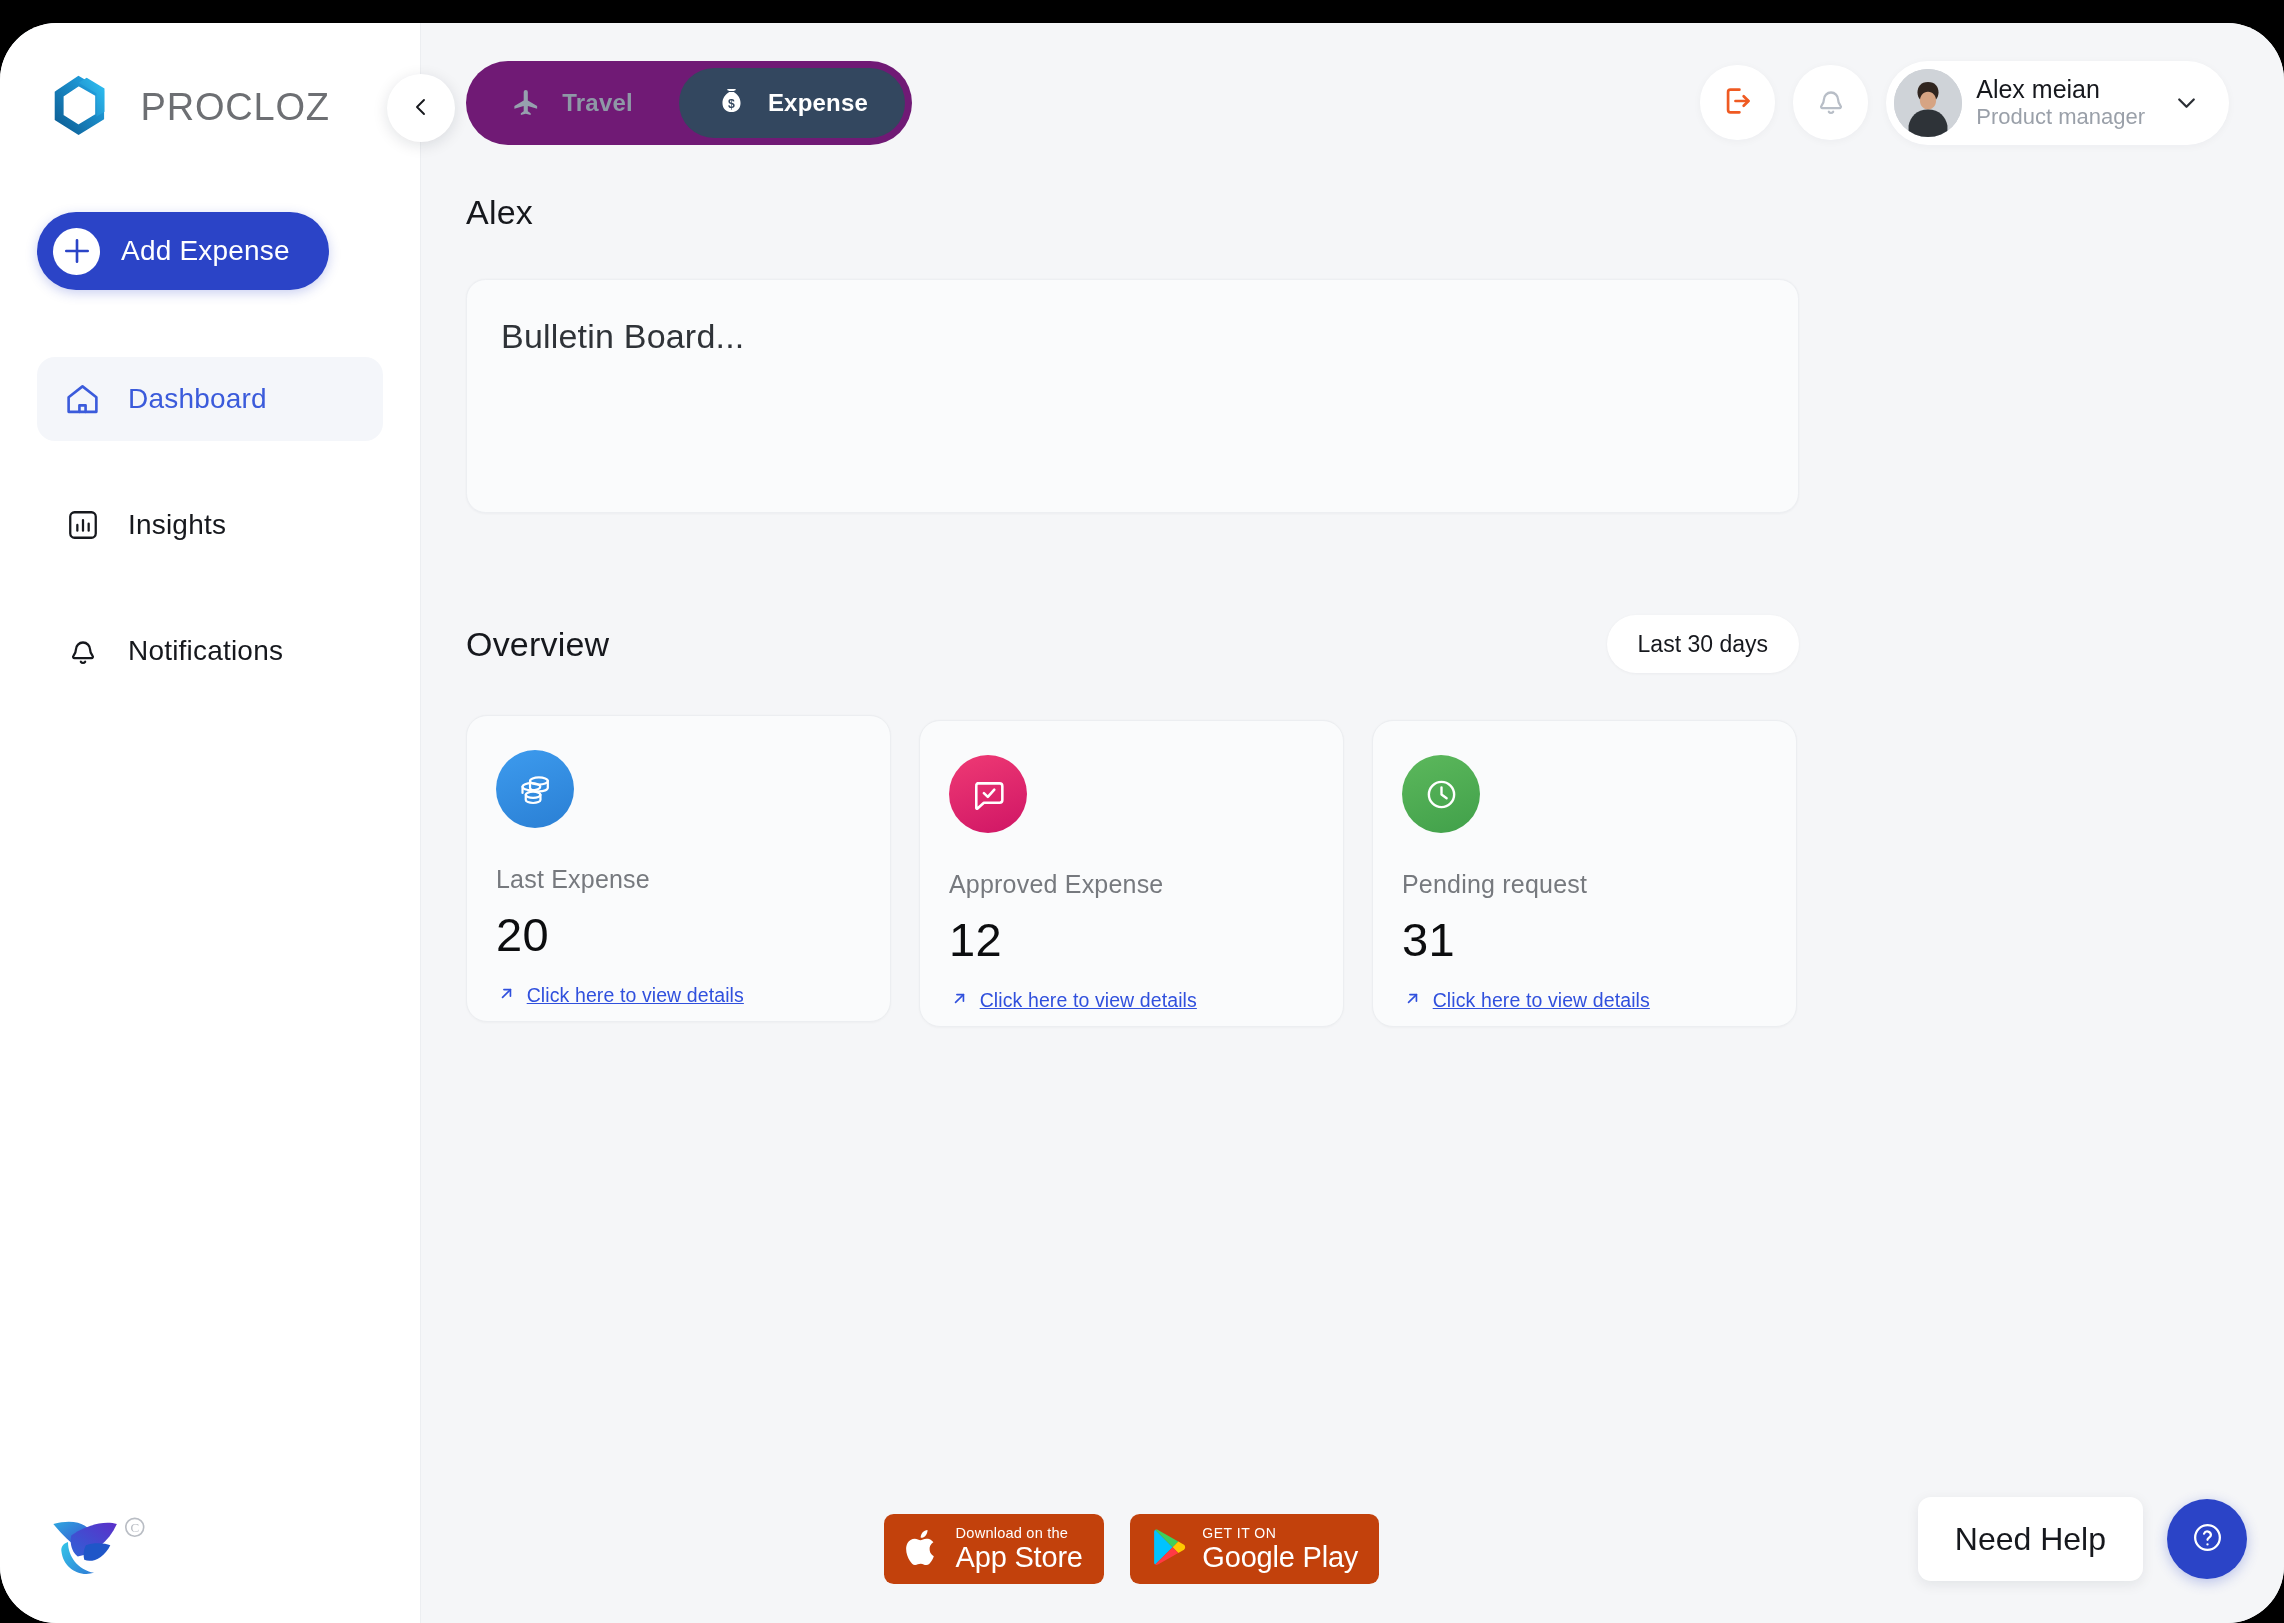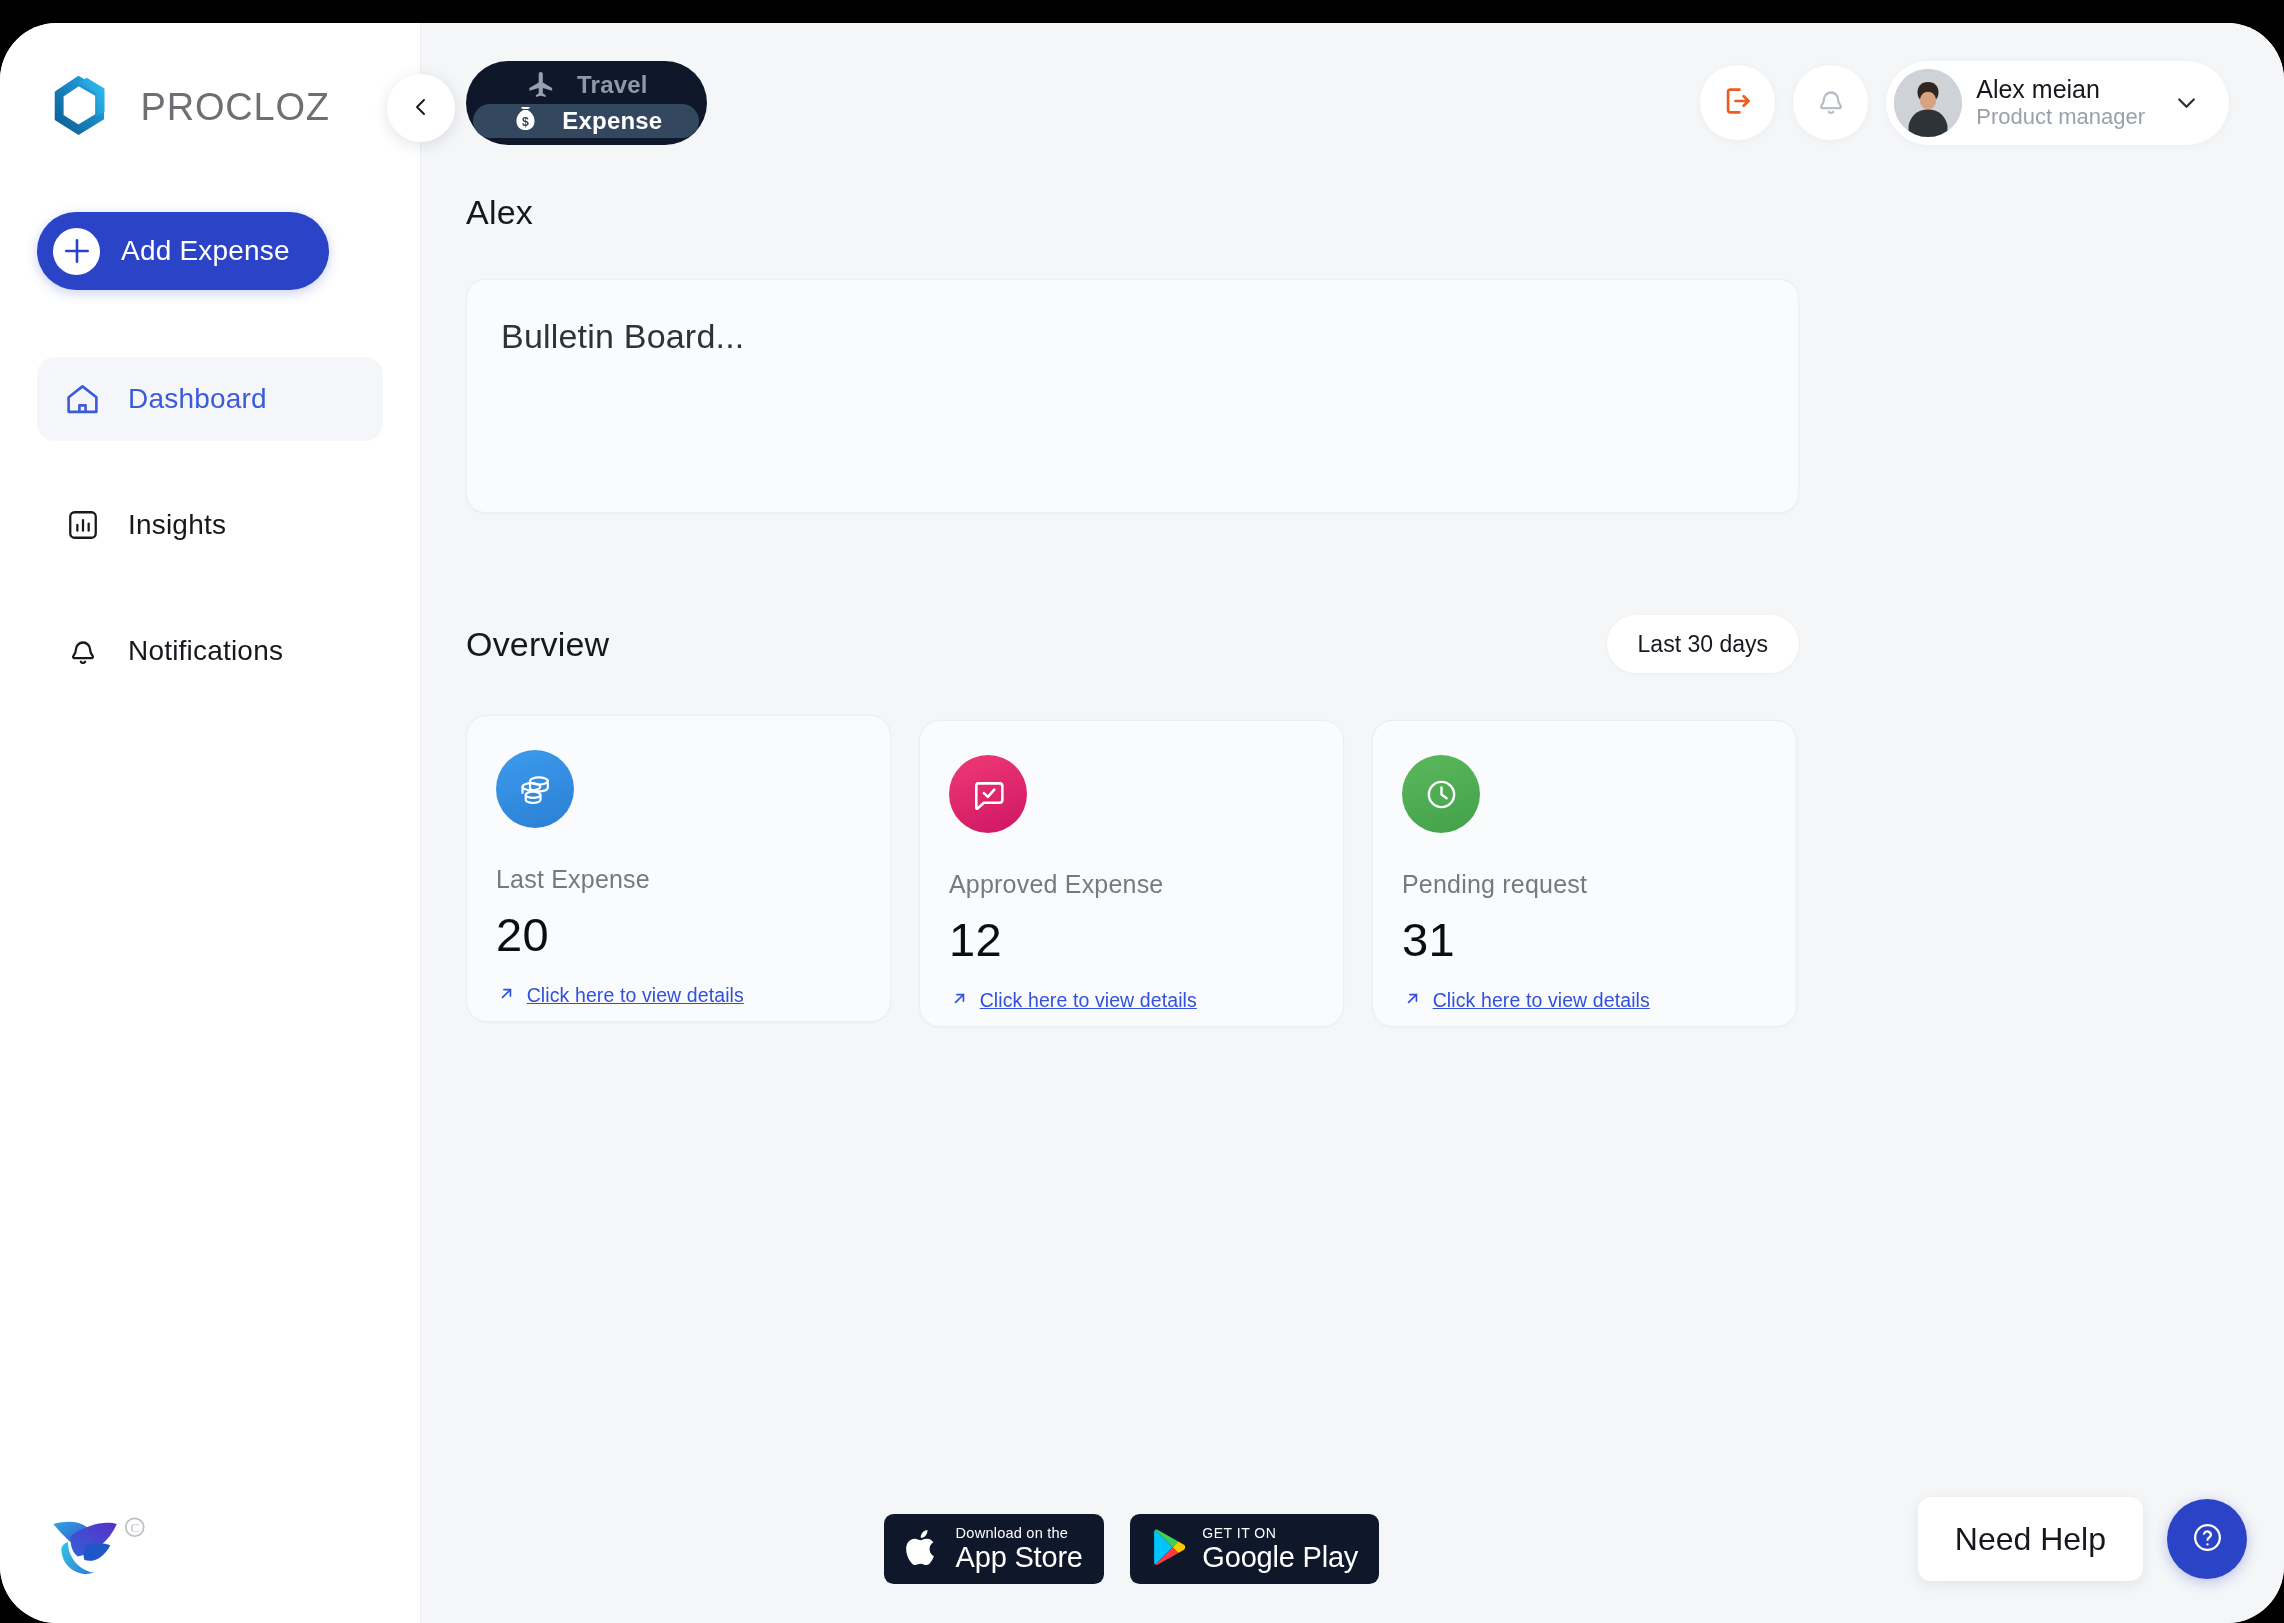"Travel" .seg-tabs { background: #0f172a -> #701a75; flex-direction: column -> none; gap: 2px -> 9px }
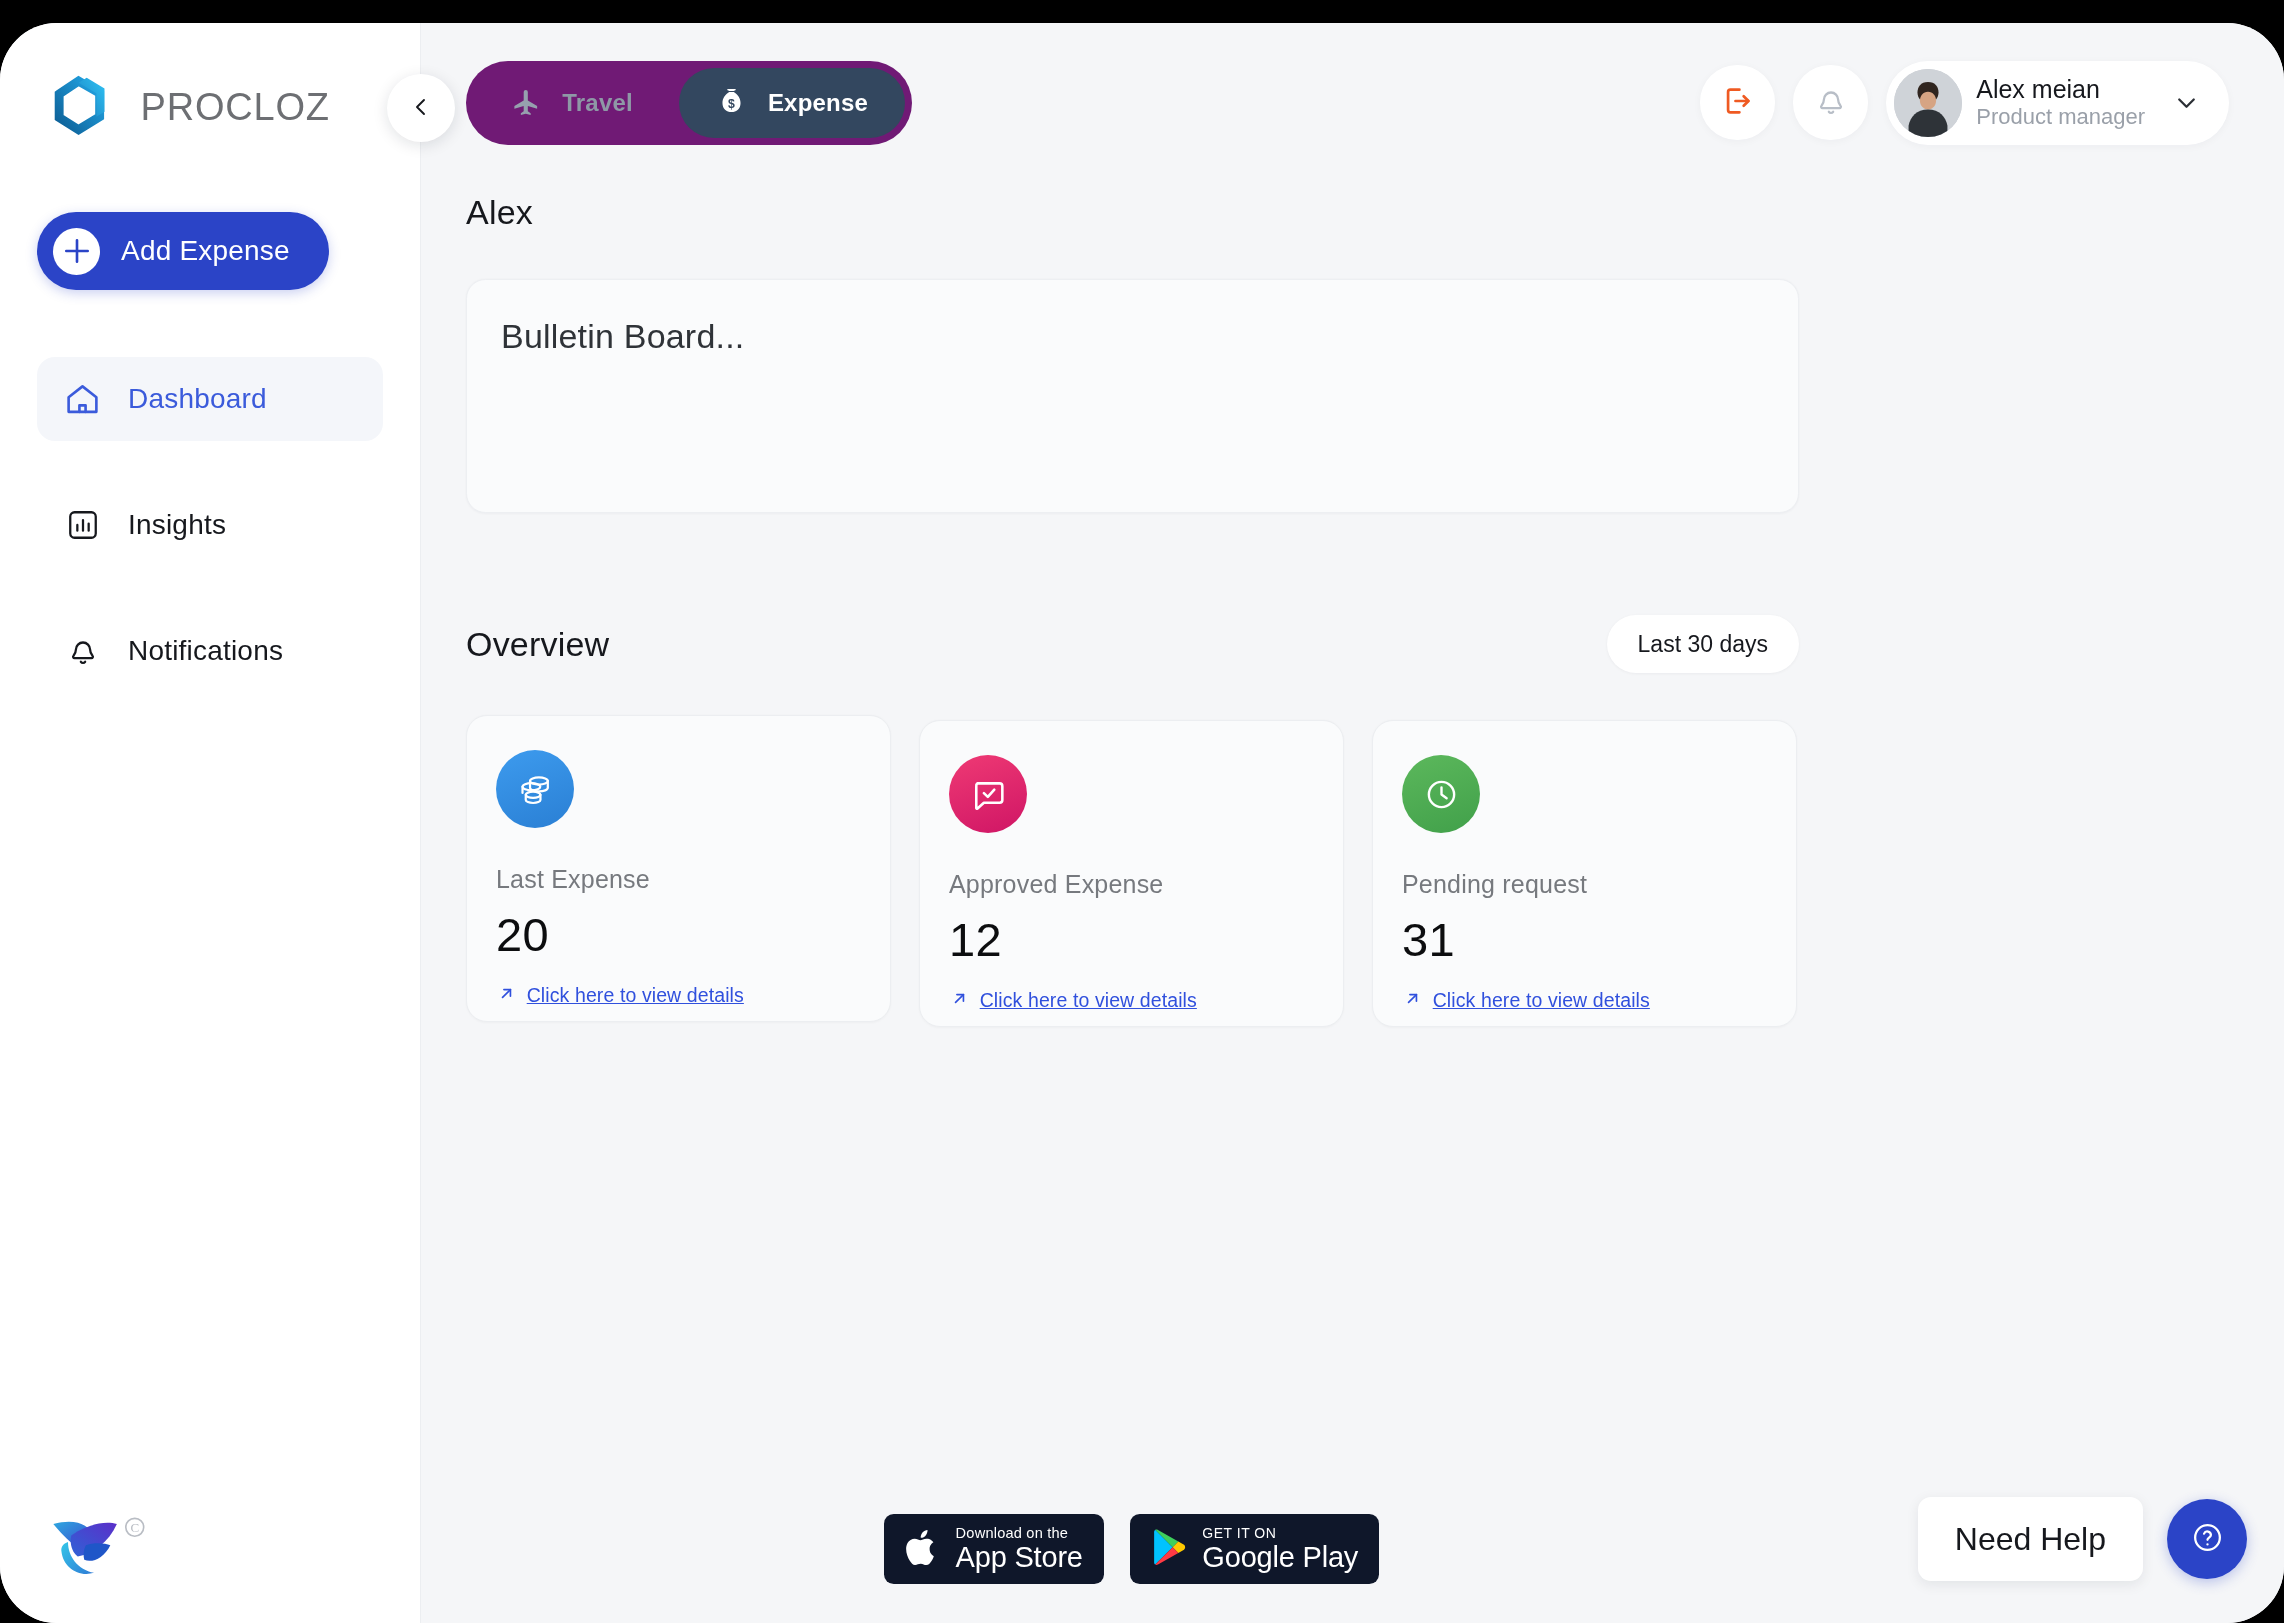"Download on the" .badge { background: #0f172a -> #c2410c }
